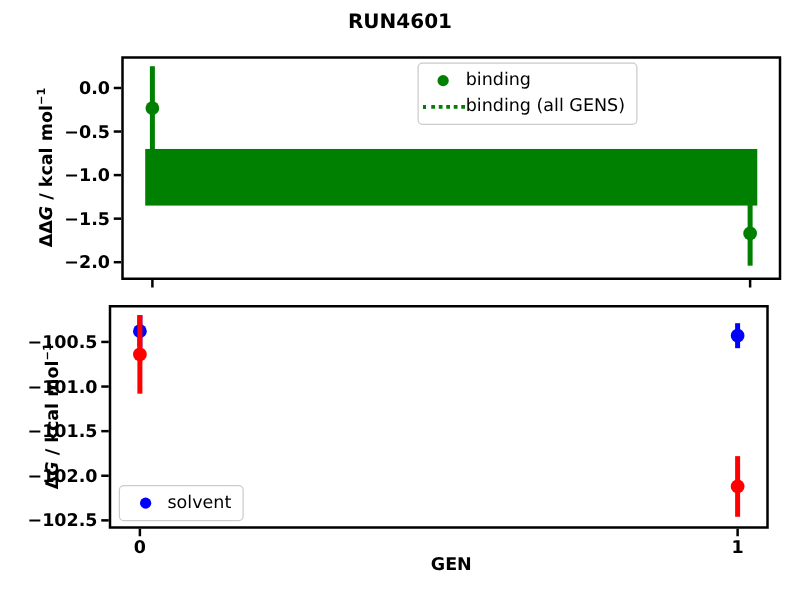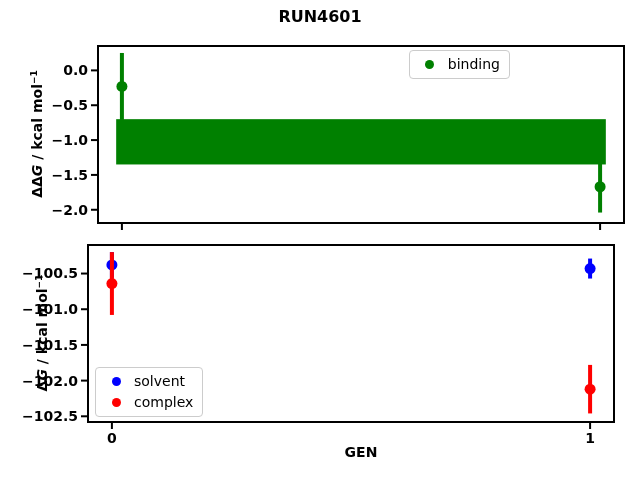"binding (all GENS)" div.lg-row { html: none -> <div> <span> <span></span> </span> <span>binding (all GENS)</span> </div> }
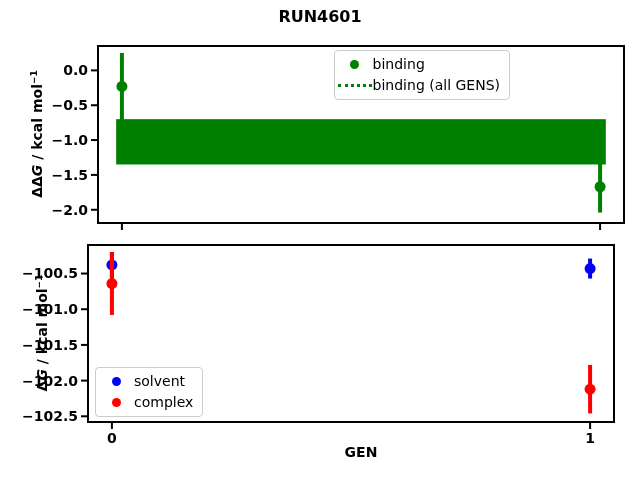"complex" div.lg-row { html: <div> <span> <span></span> </span> <span>complex</span> </div> -> none }
